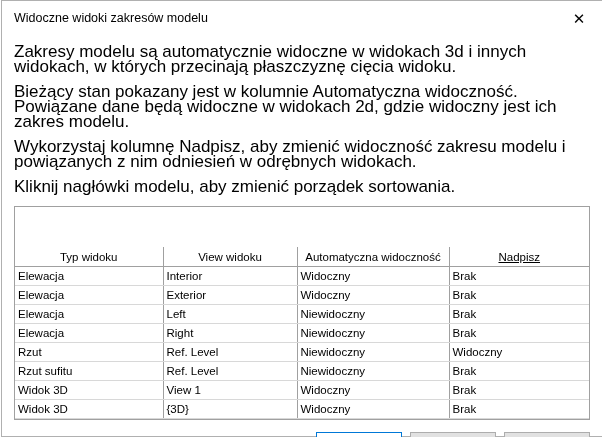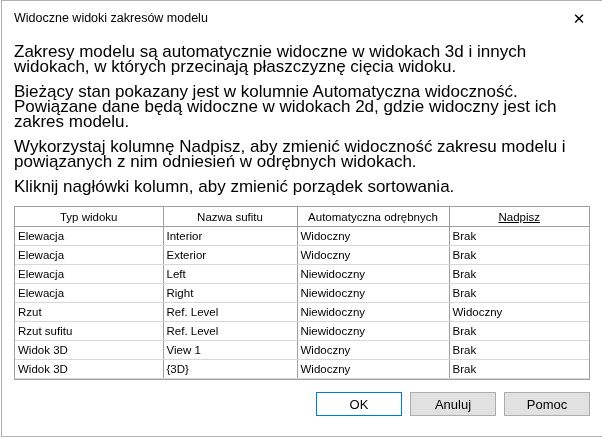"Kliknij nagłówki kolumn, aby zmienić" p.para { text: kolumn -> modelu }
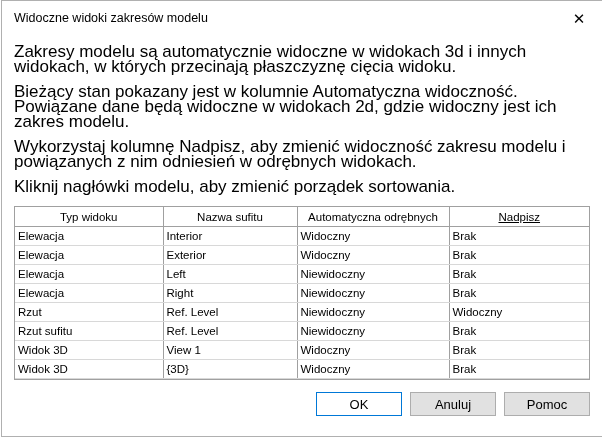"Typ widoku" table.grid { margin-top: none -> 40px }
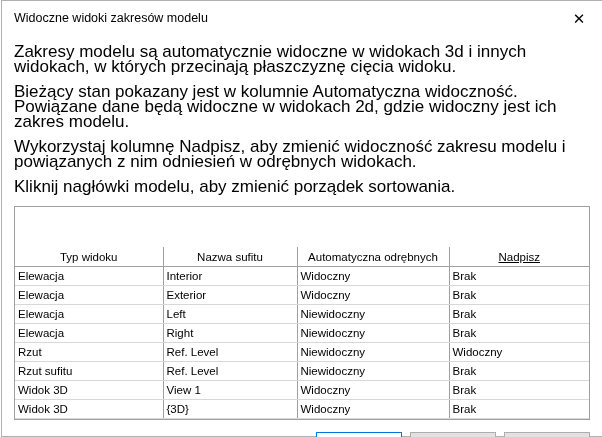"Nazwa sufitu" th { text: Nazwa sufitu -> View widoku }
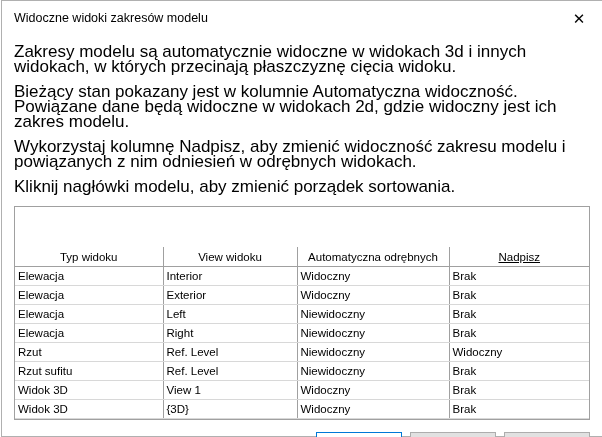"Automatyczna odrębnych" th { text: odrębnych -> widoczność }
